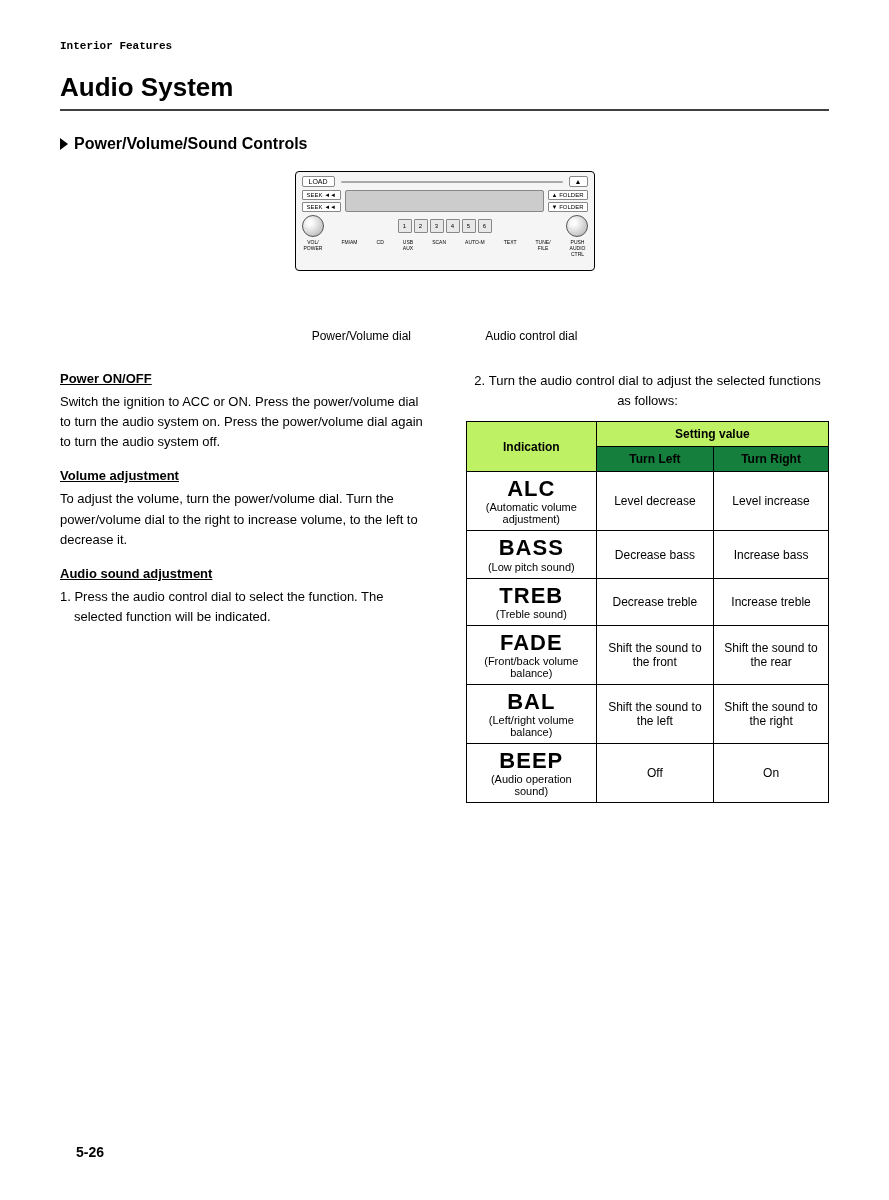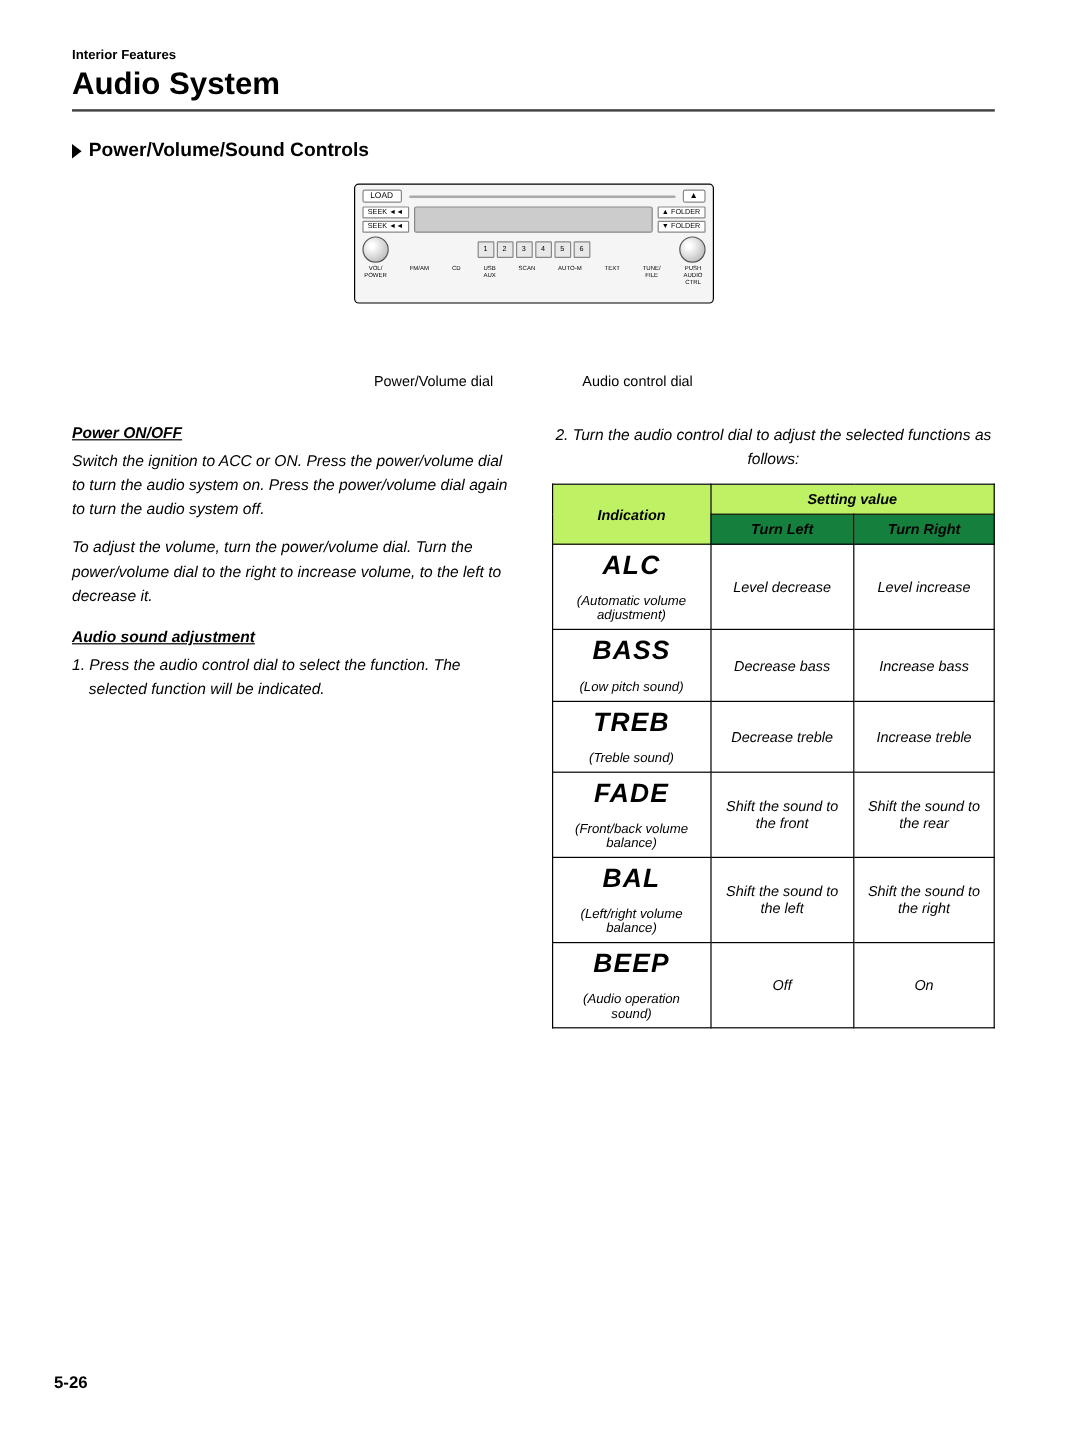"Interior Features" .section-label { font-family: none -> Liberation Mono, monospace; margin-bottom: 2px -> 20px }
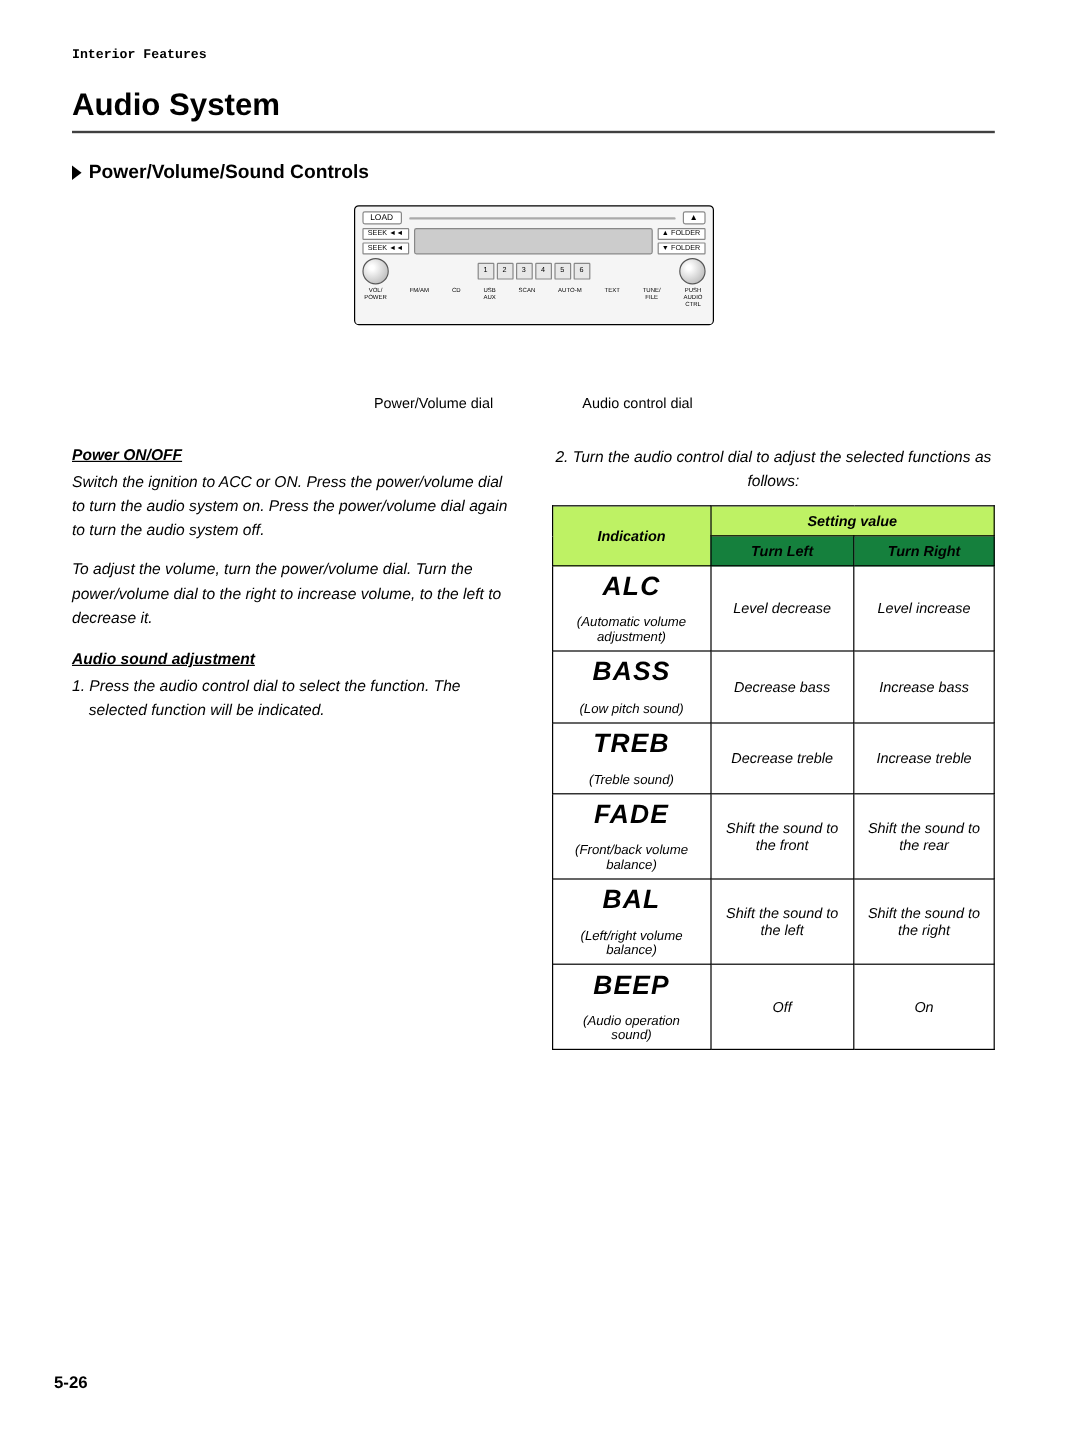"Power ON/OFF" .main-content { font-style: italic -> none; gap: 31px -> 43px }
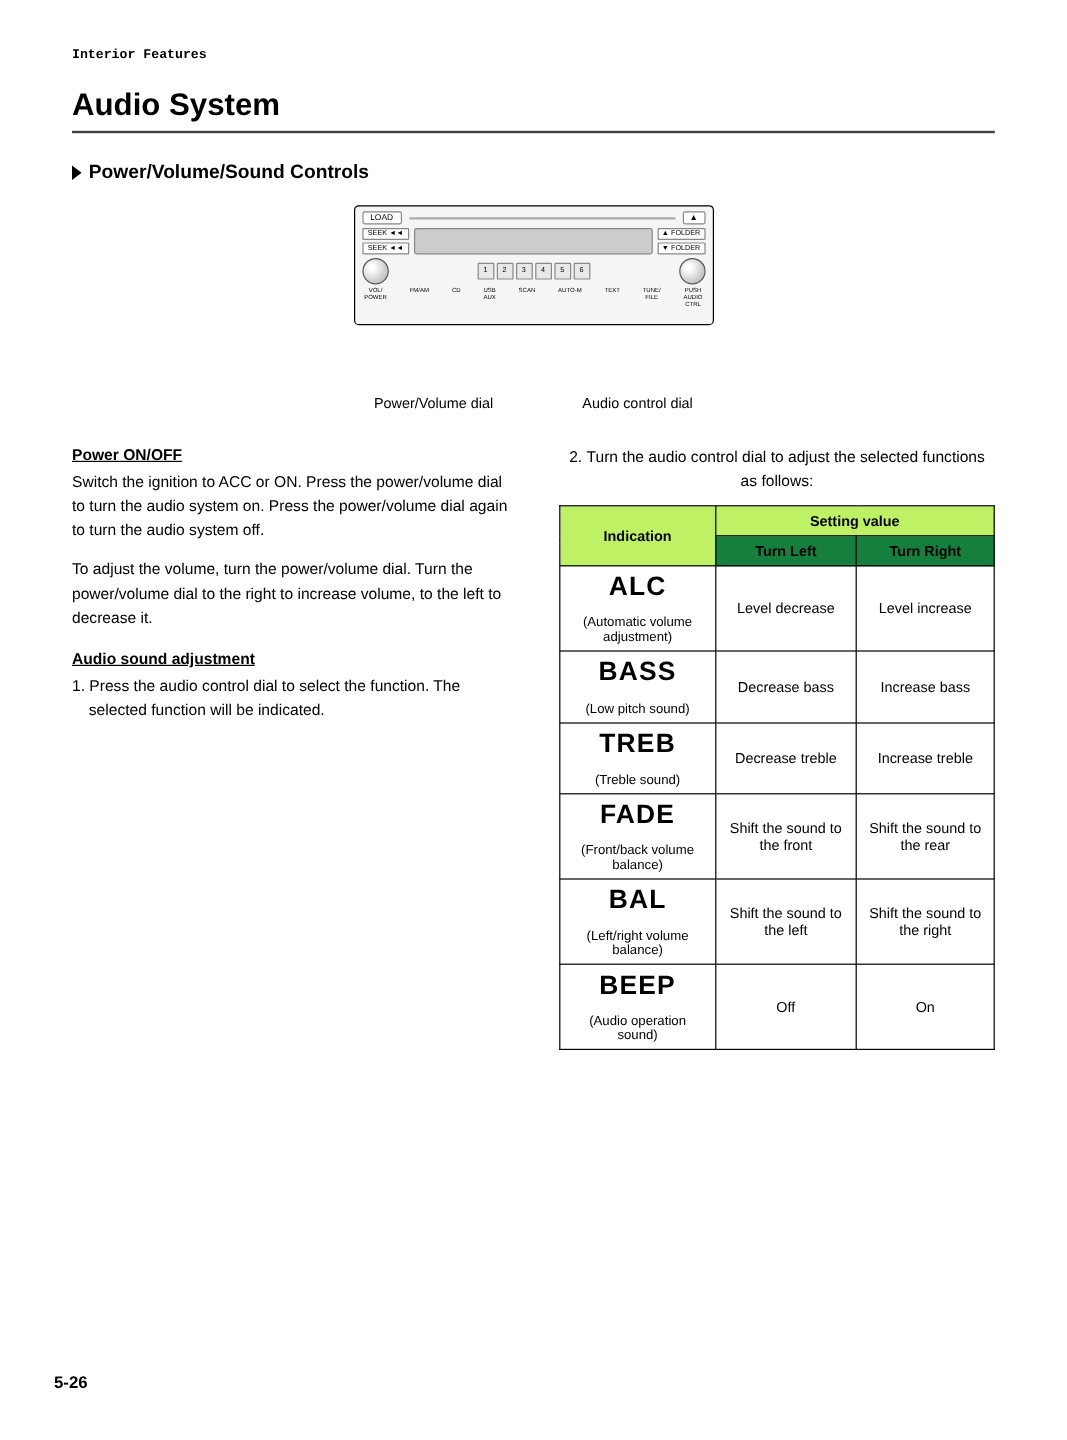"Volume adjustment" div.subsection-title { html: none -> <div>Volume adjustment</div> }
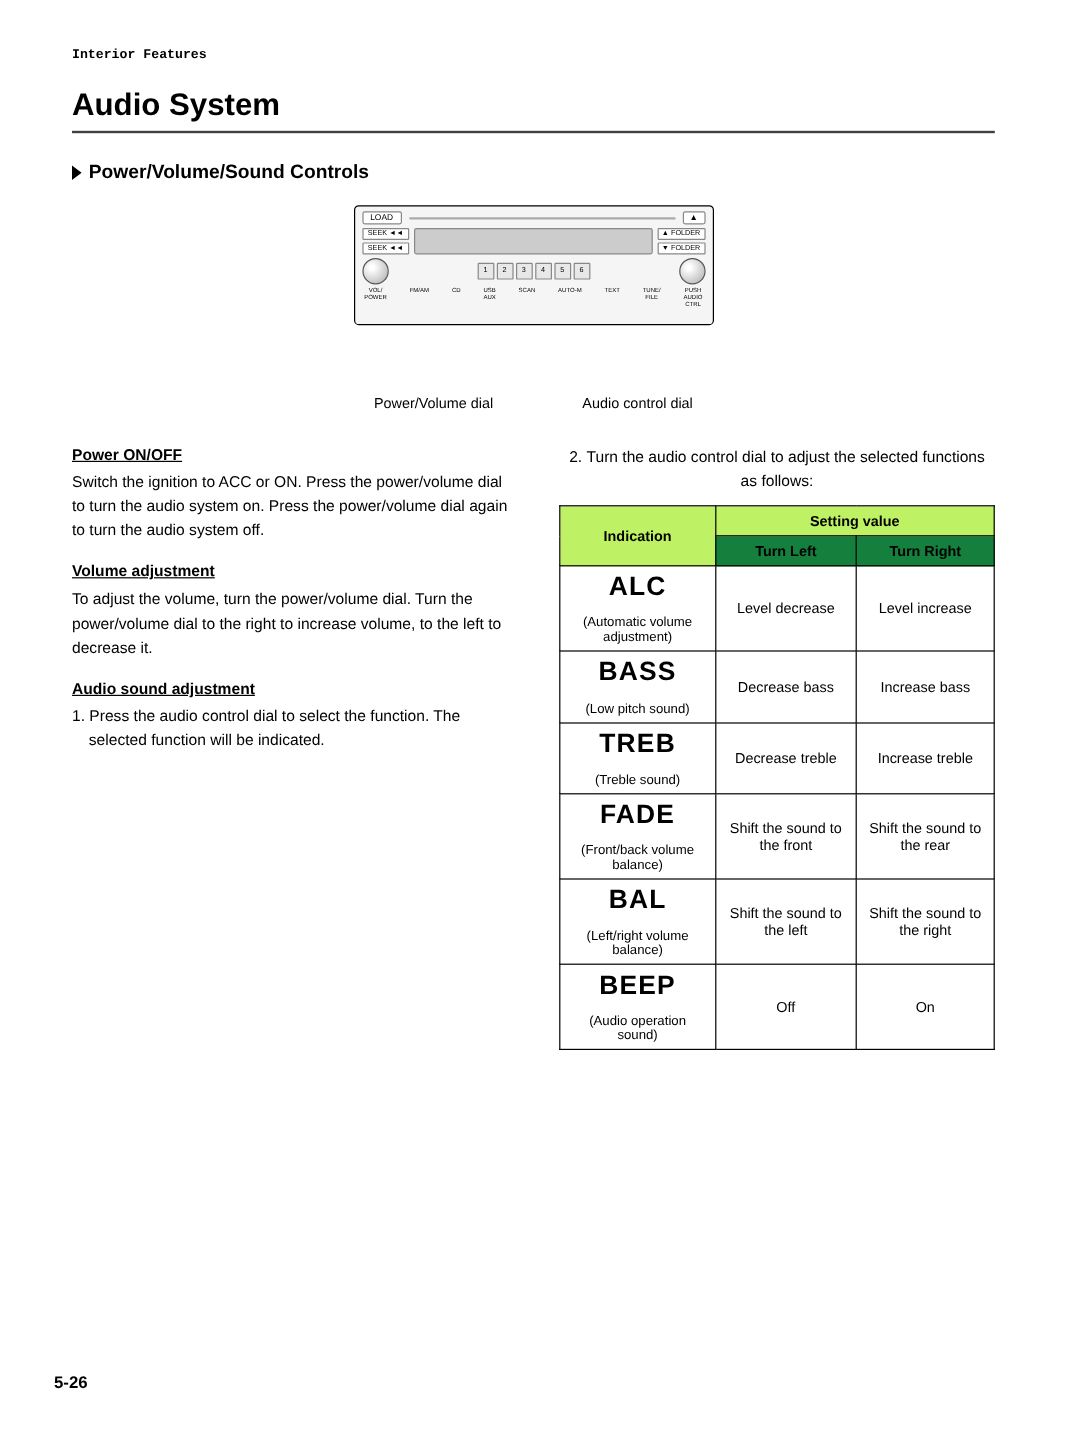"(Automatic volume adjustment)" .small-desc { margin-top: 12px -> 0 }
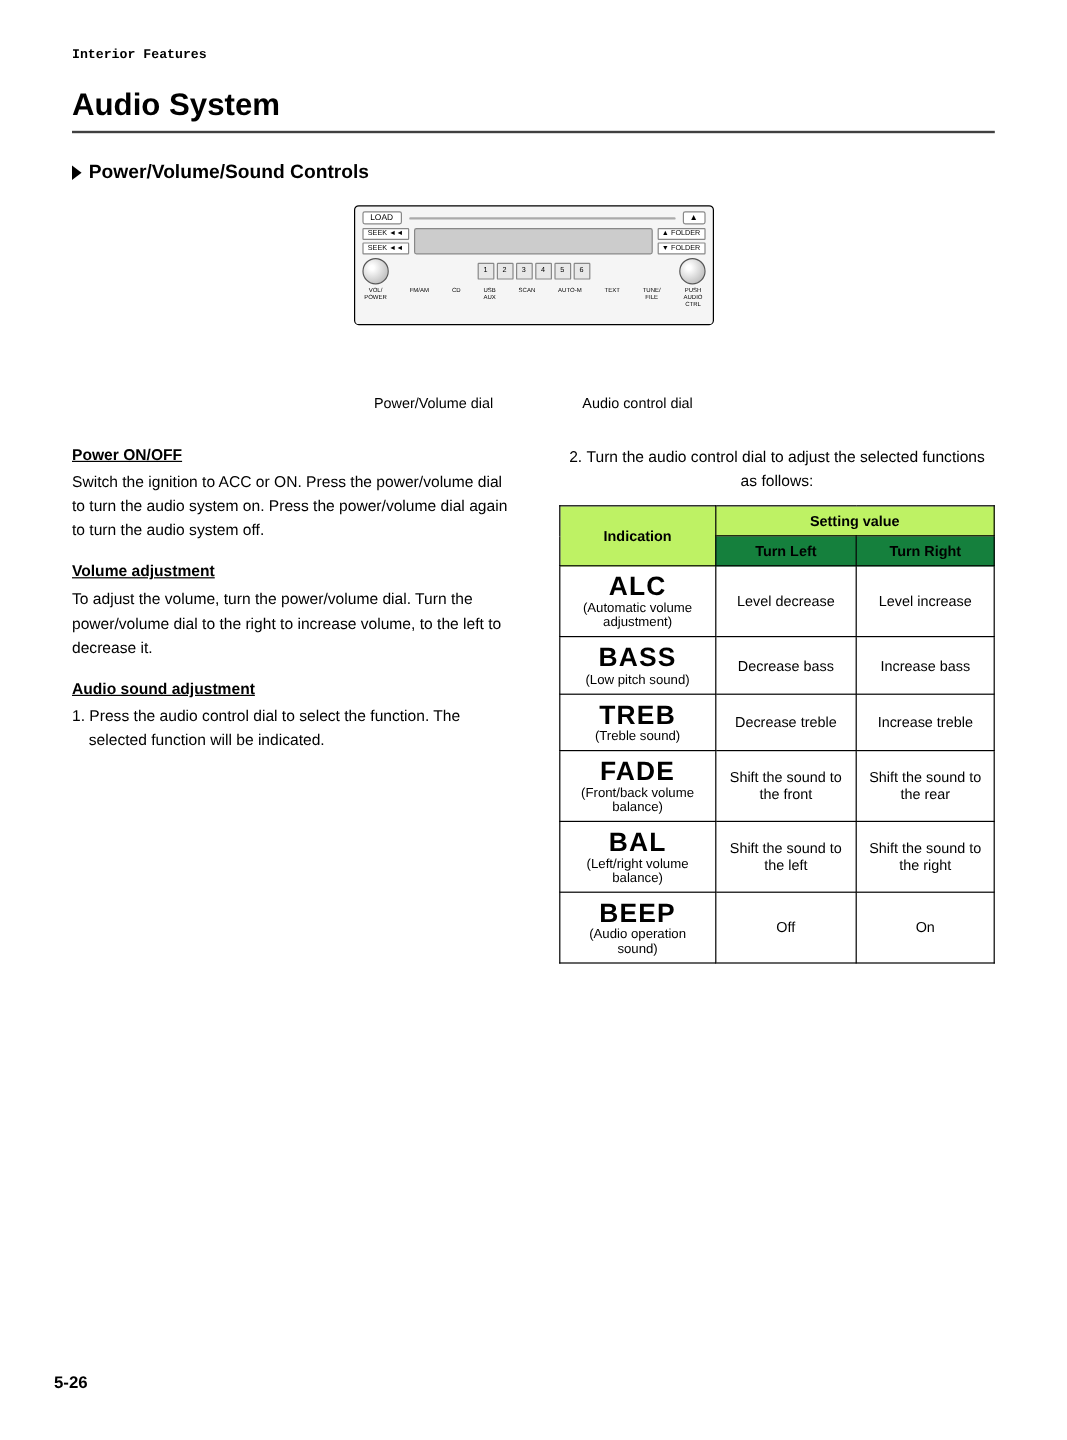"5-26" .page-number { left: 45px -> 76px }
